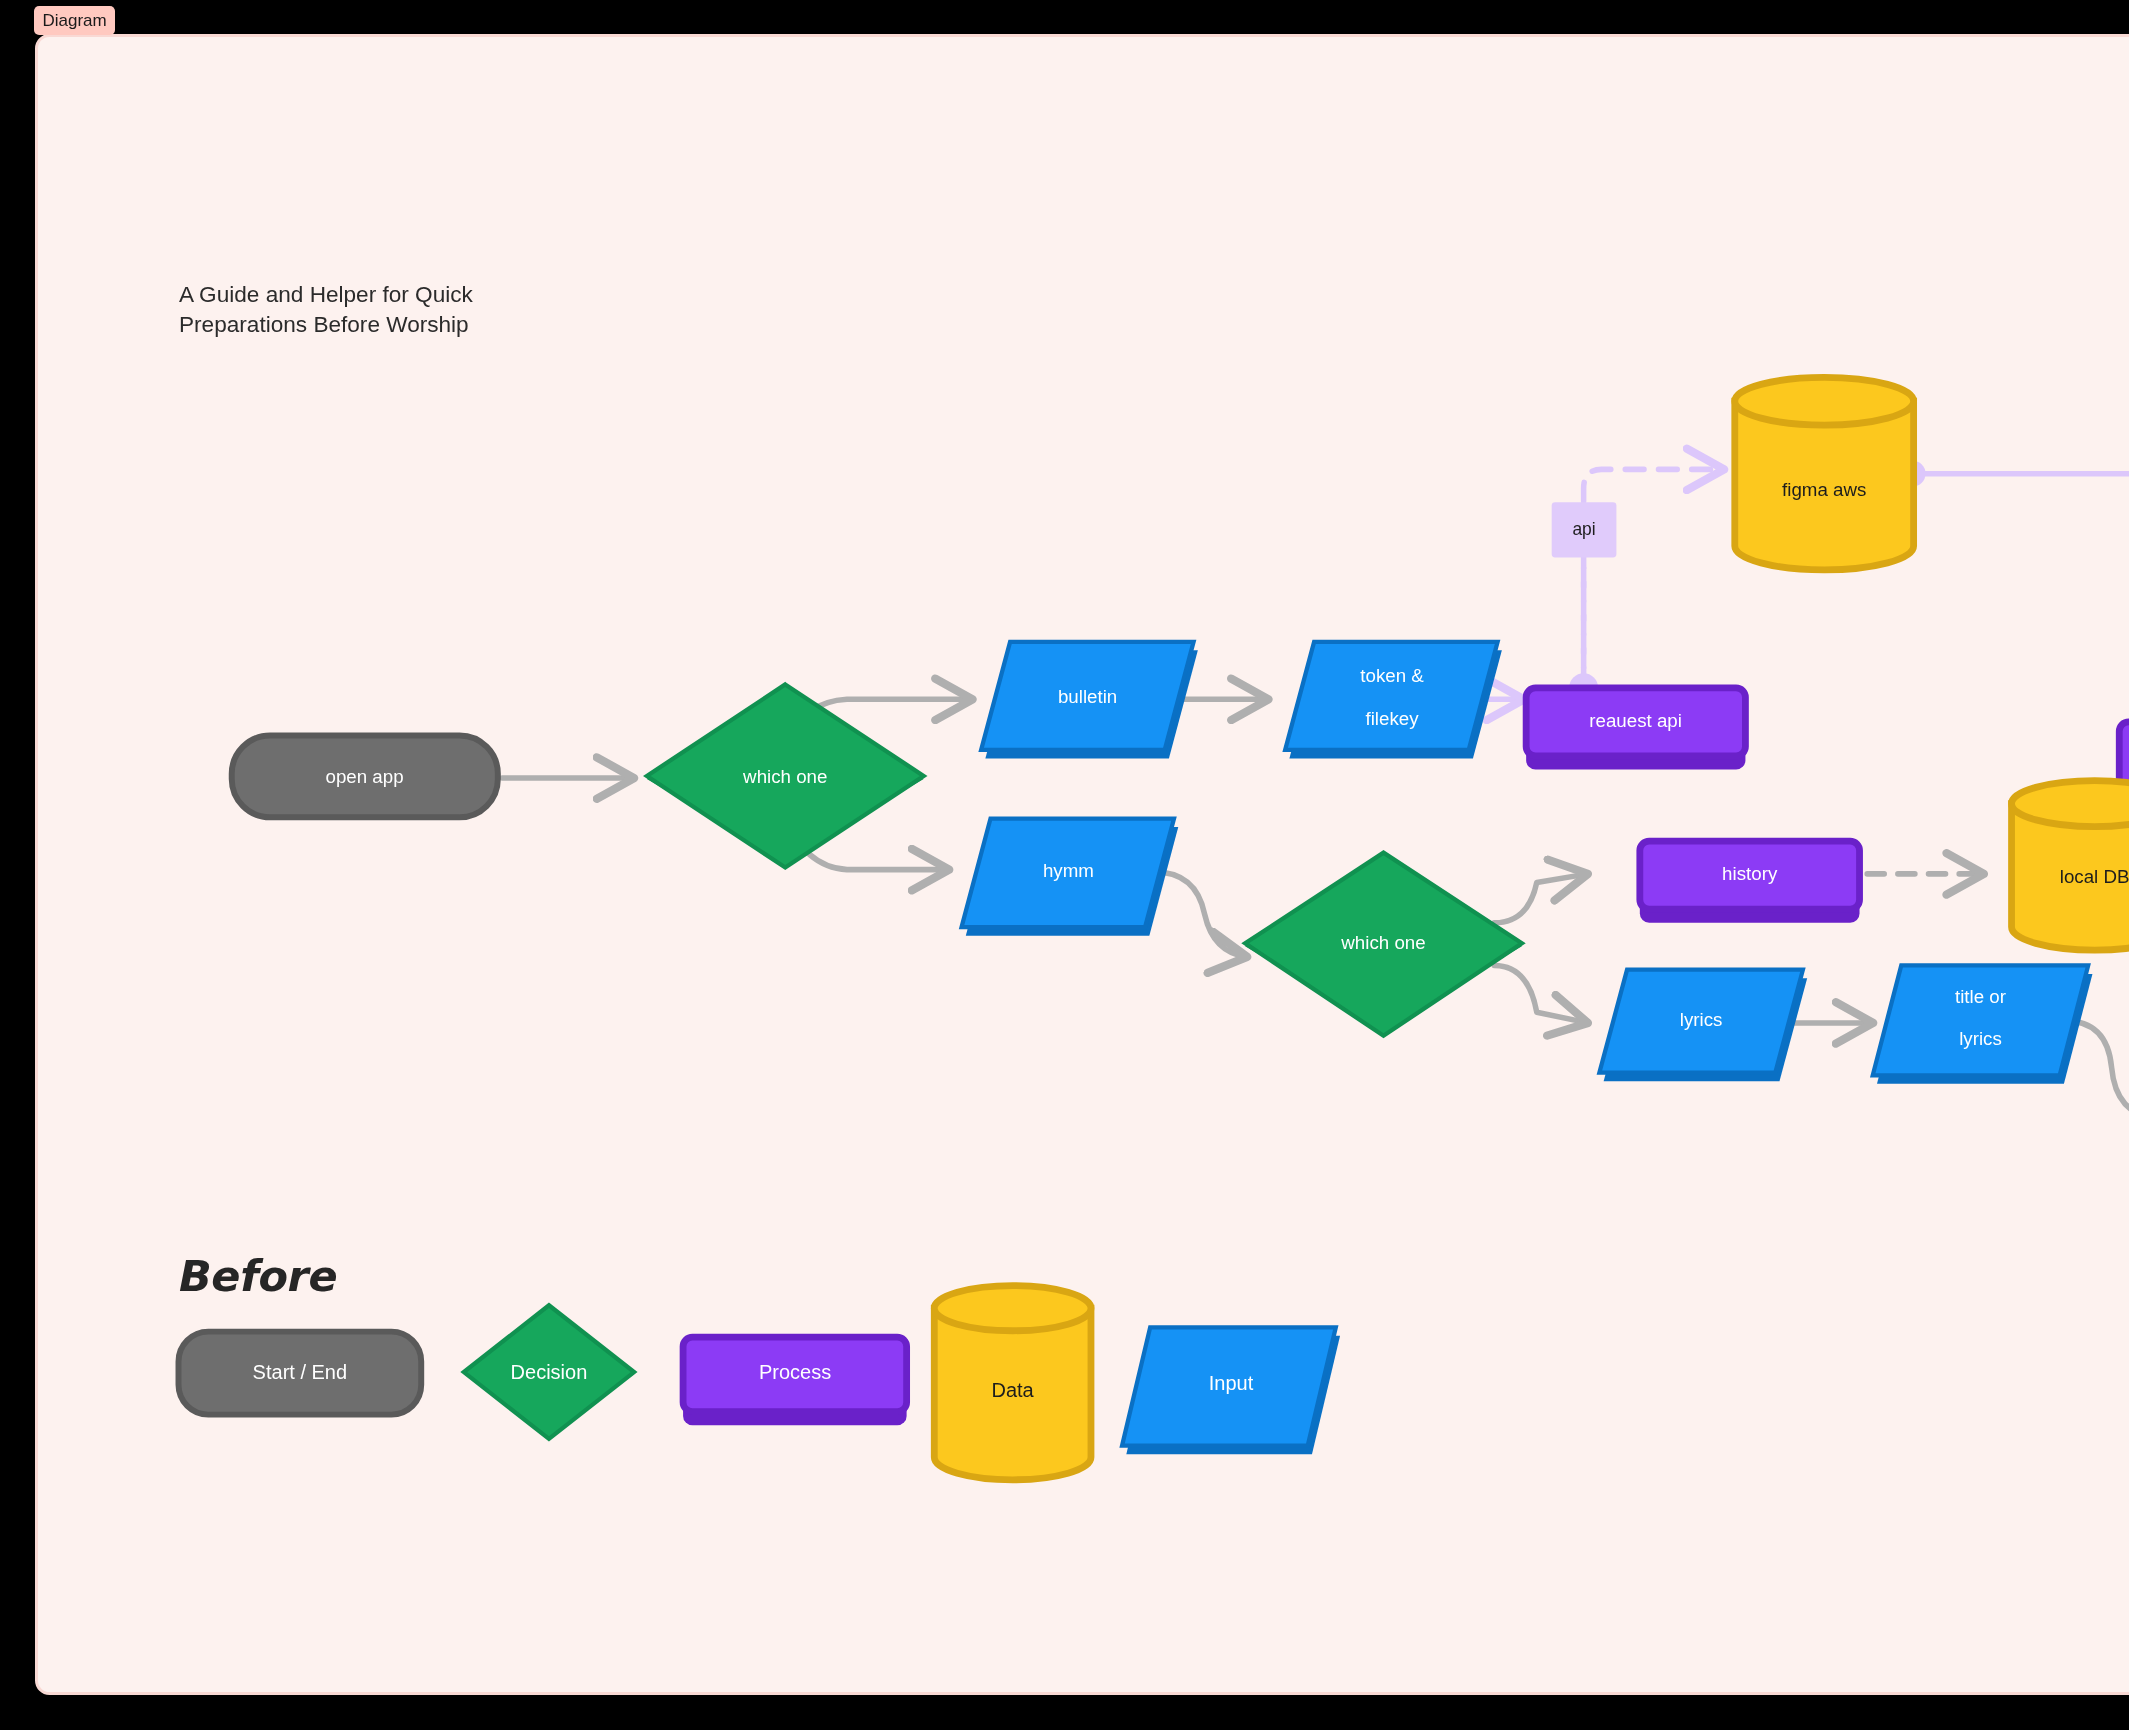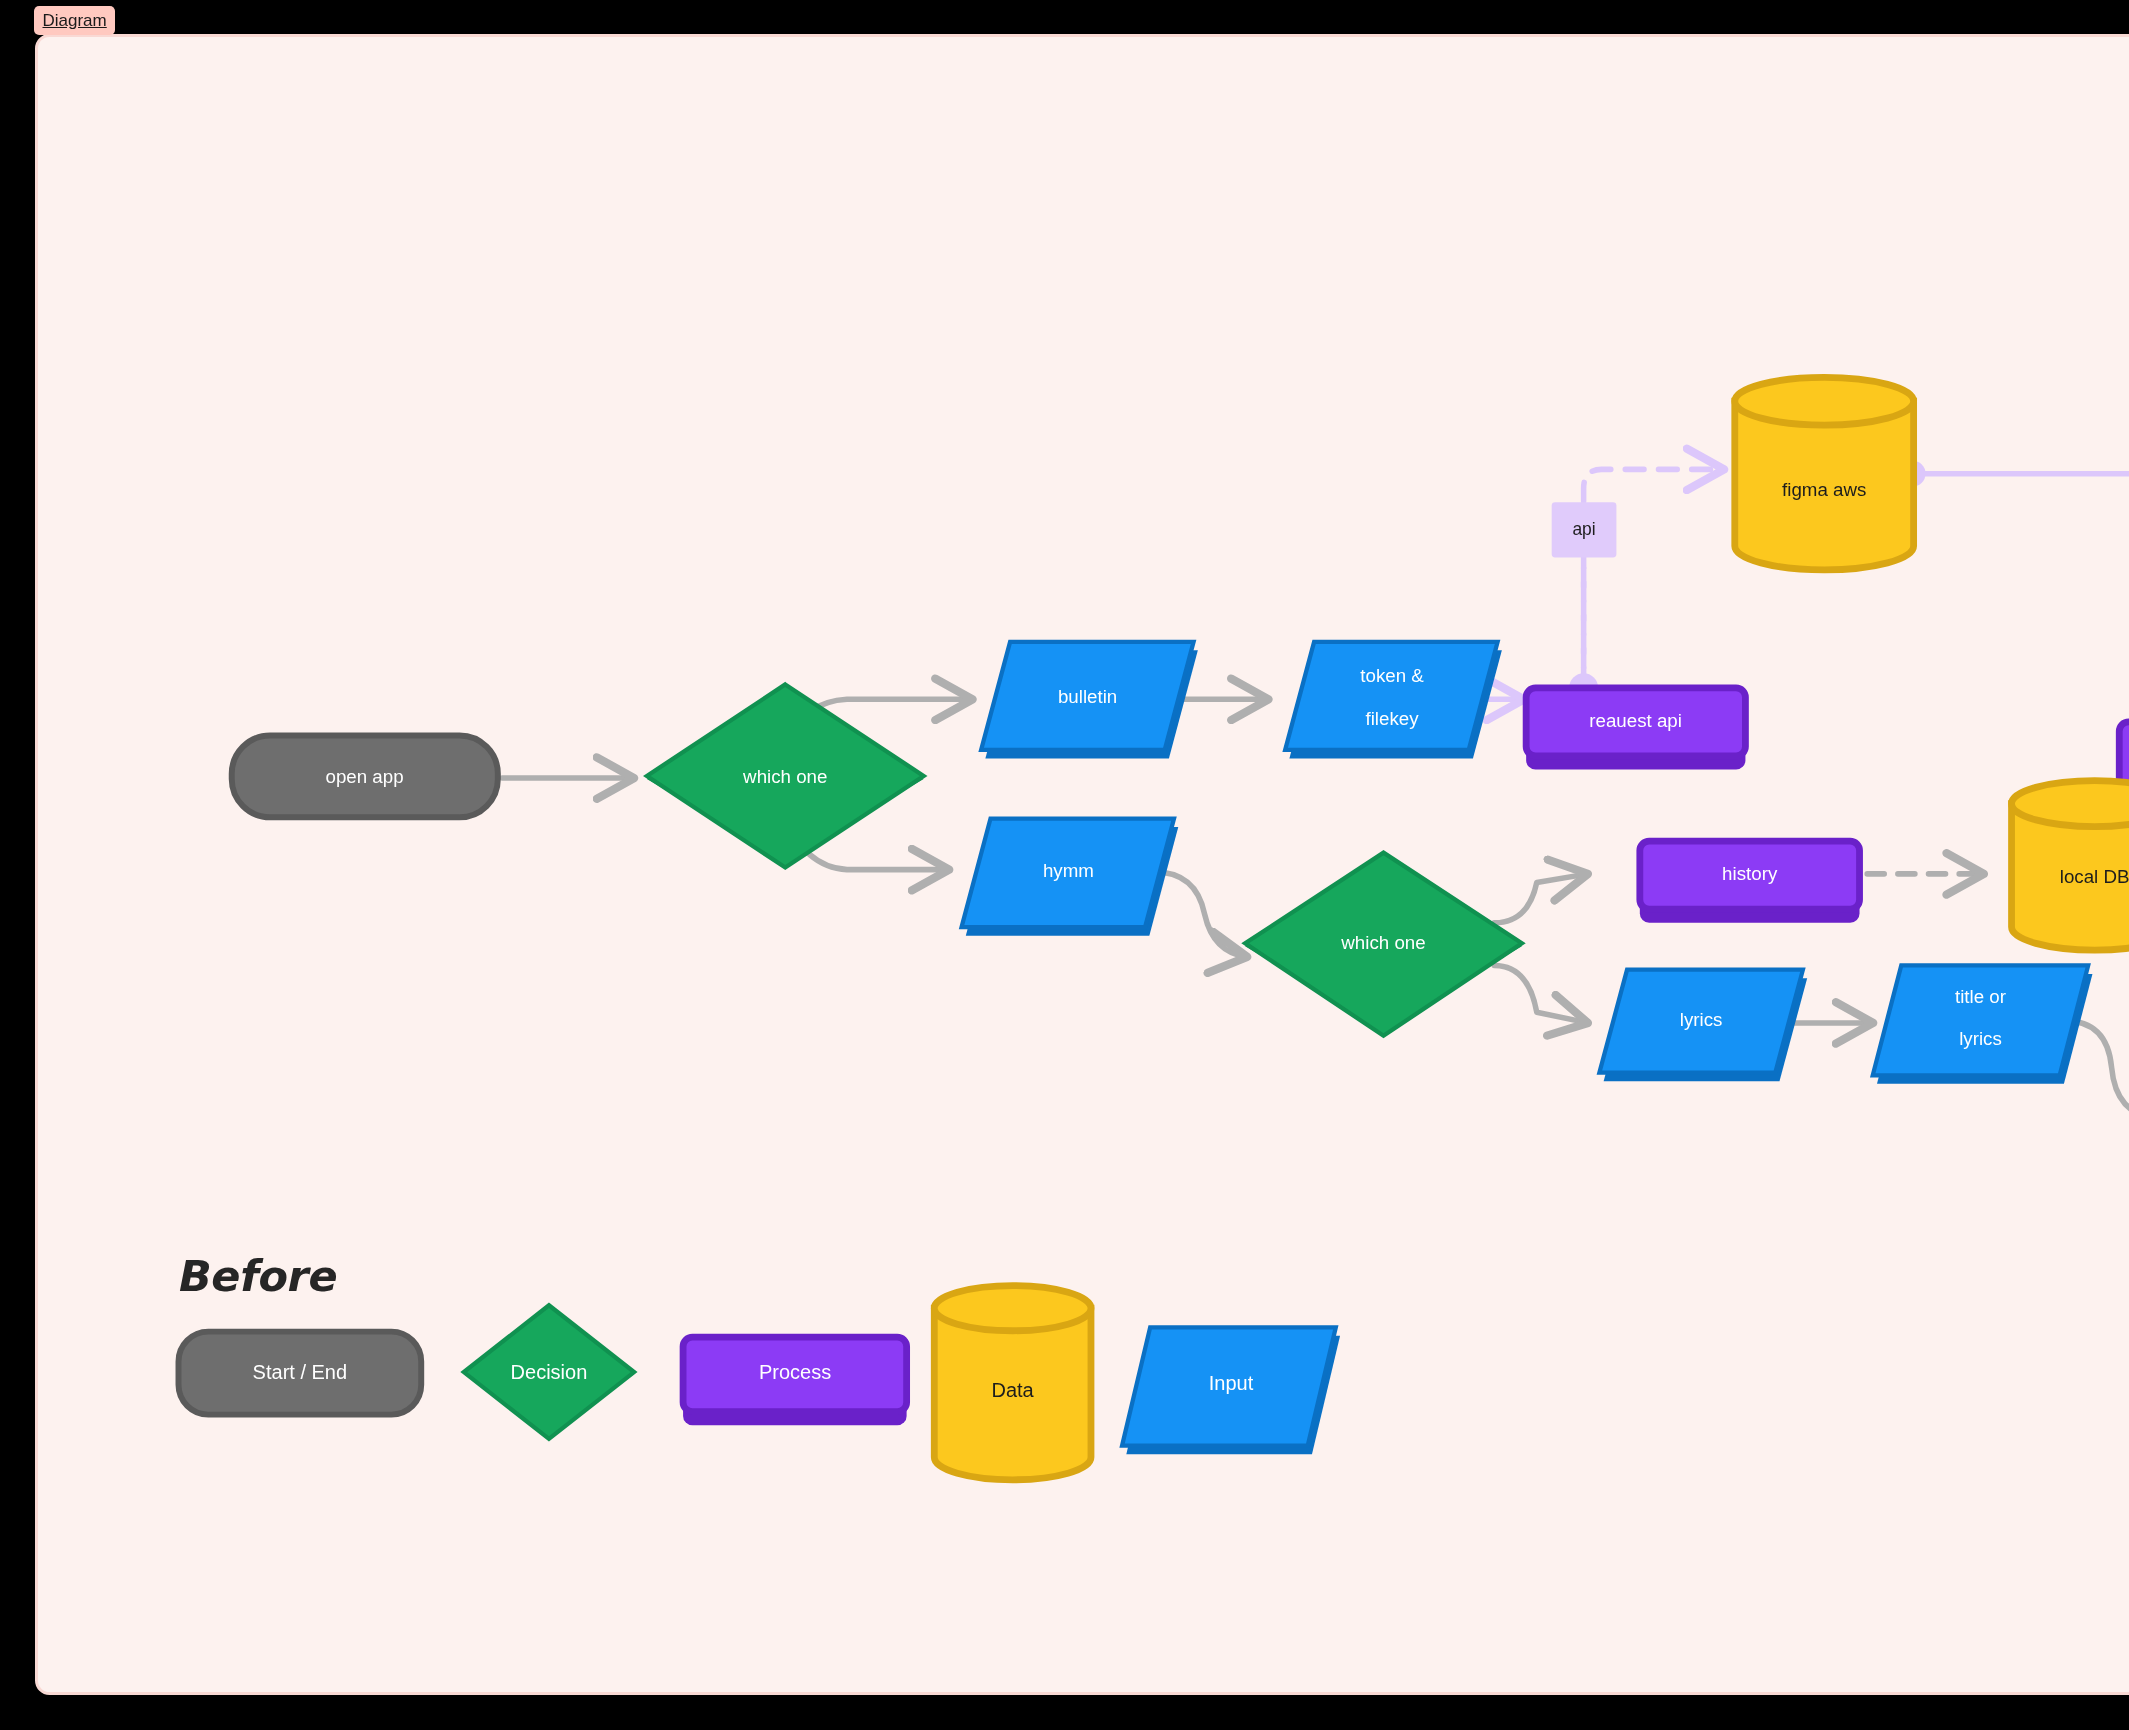"Diagram" #domain-tag { text-decoration: underline -> none }
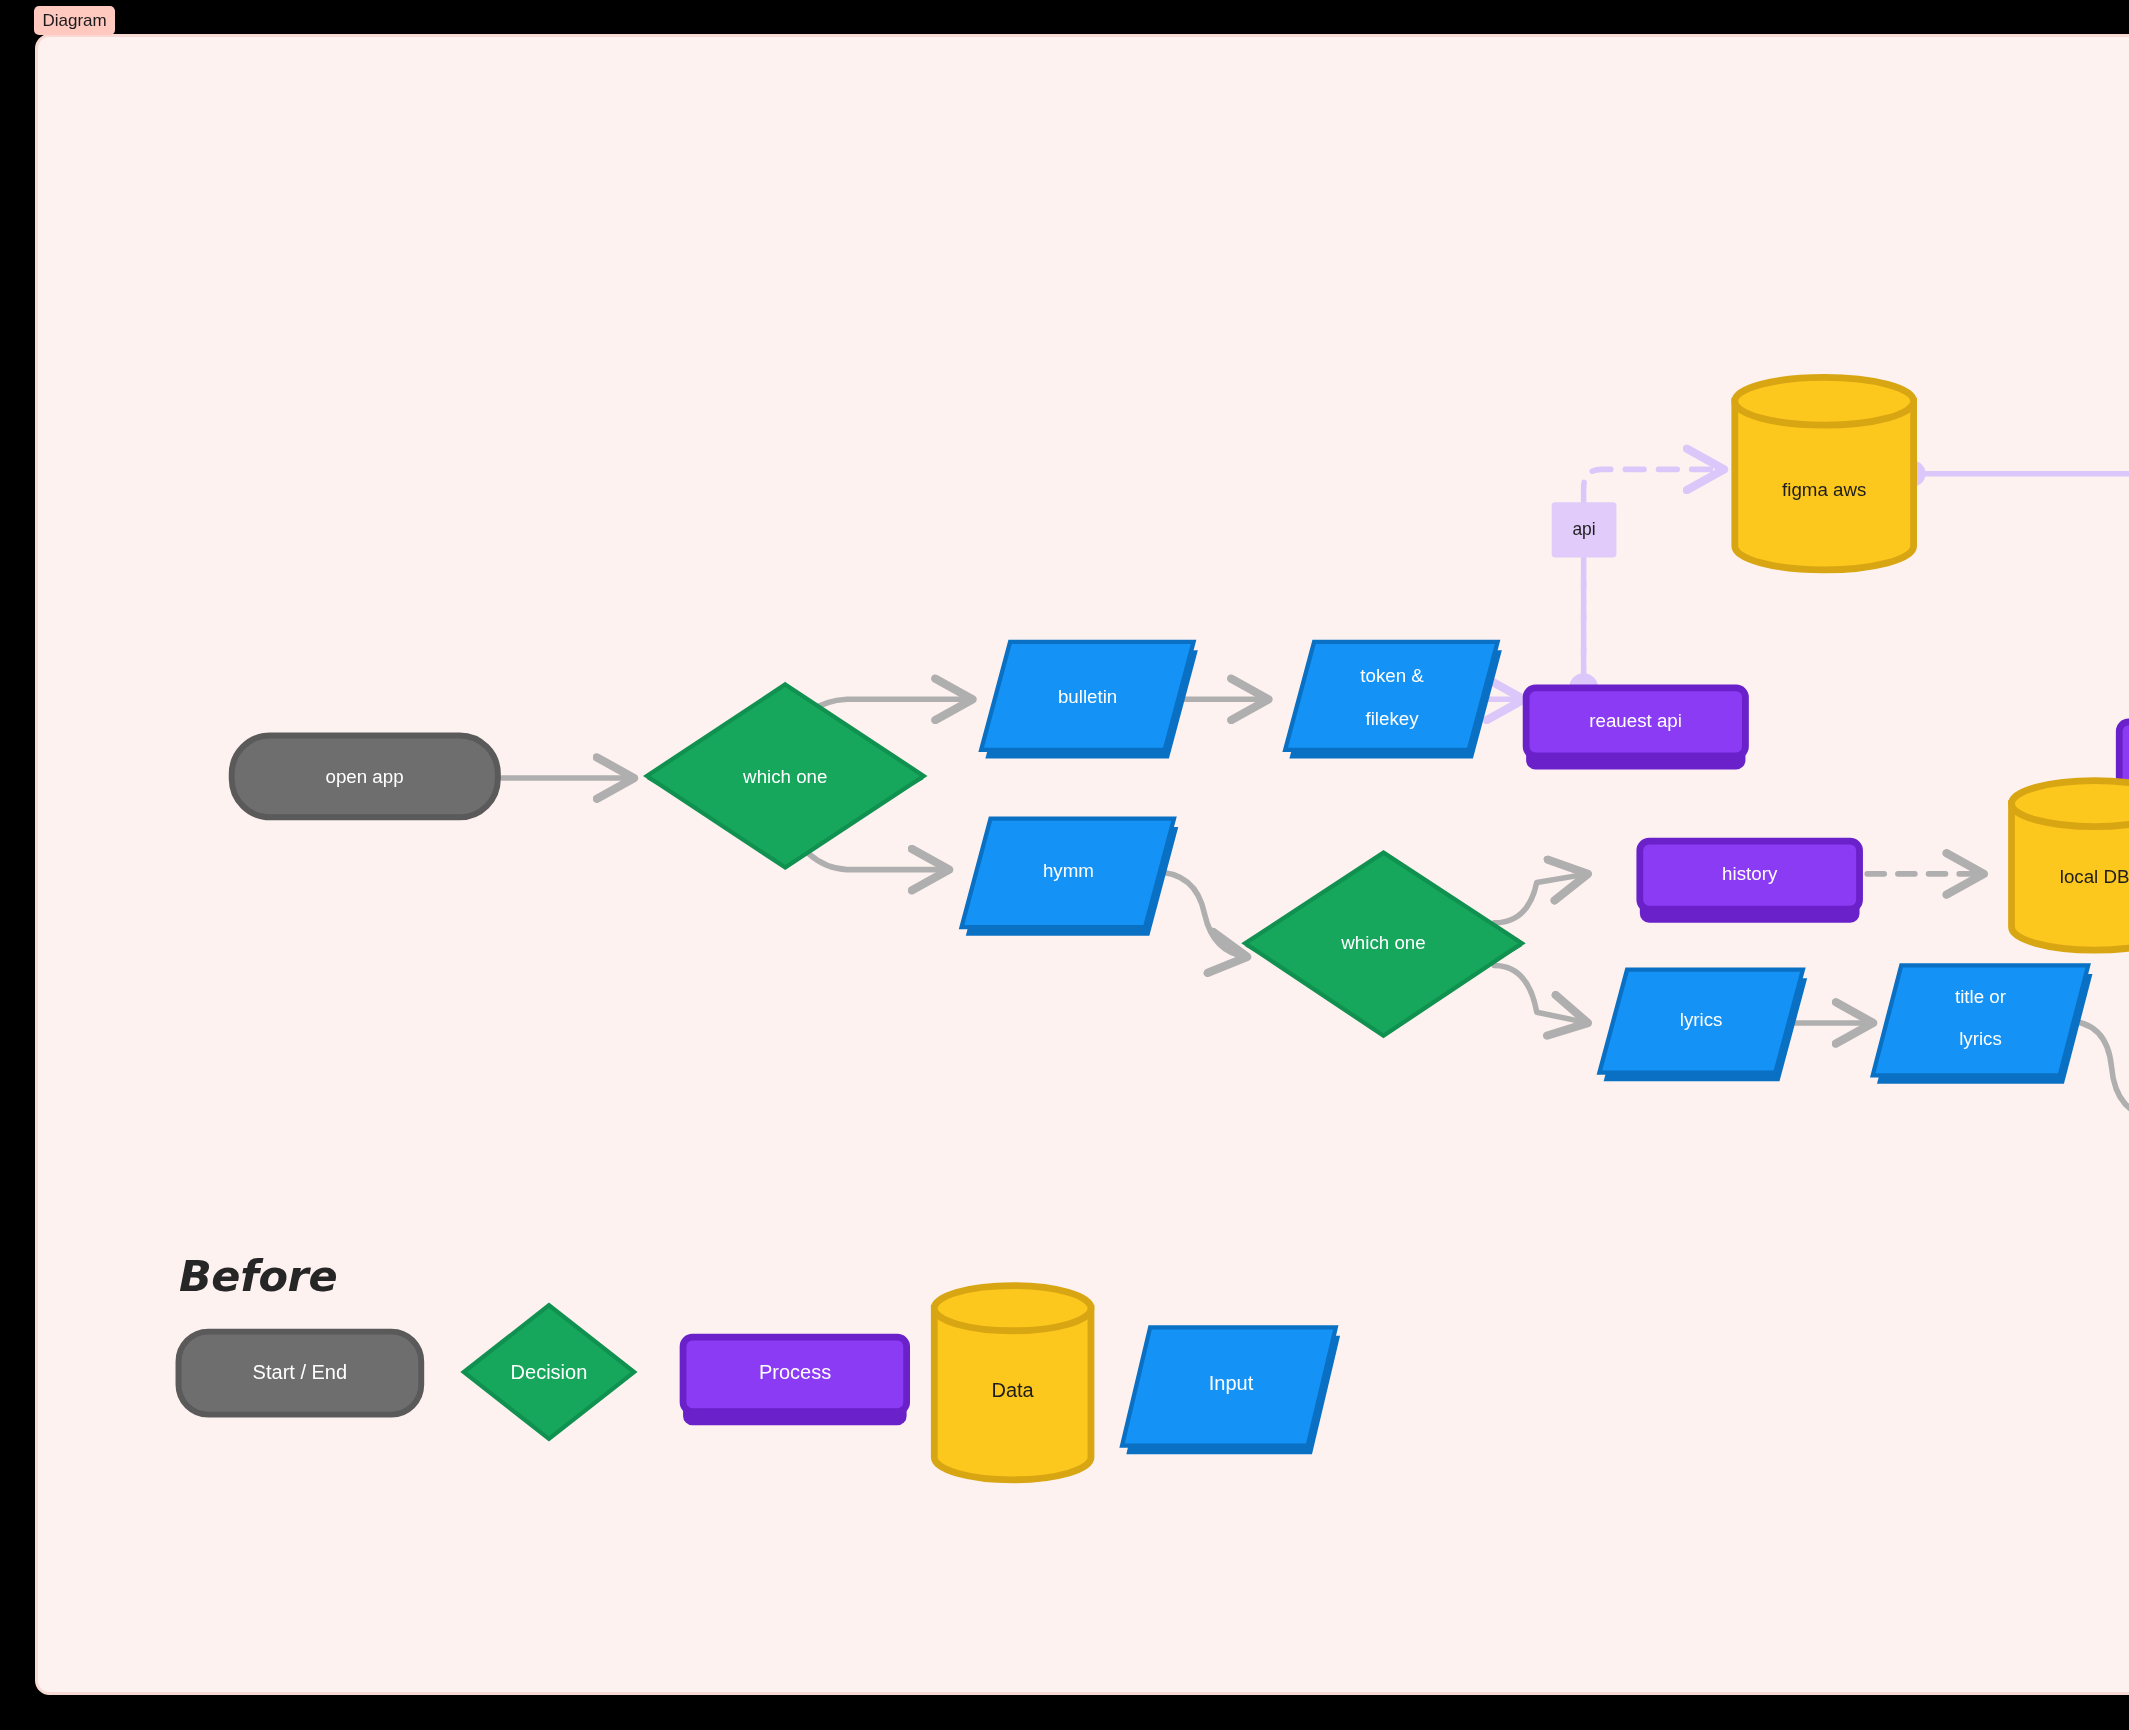"A Guide and Helper for" div { html: none -> <div>A Guide and Helper for Quick Preparations Before Worship</div> }
